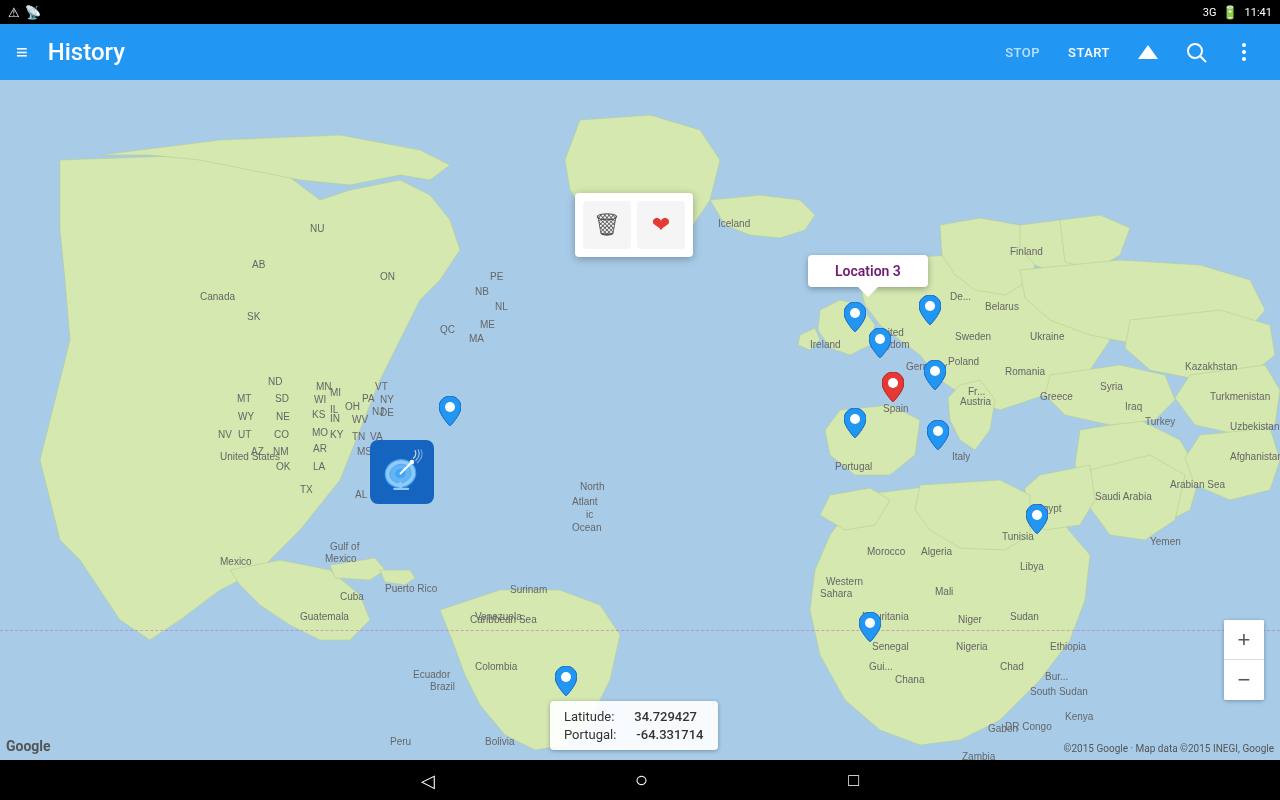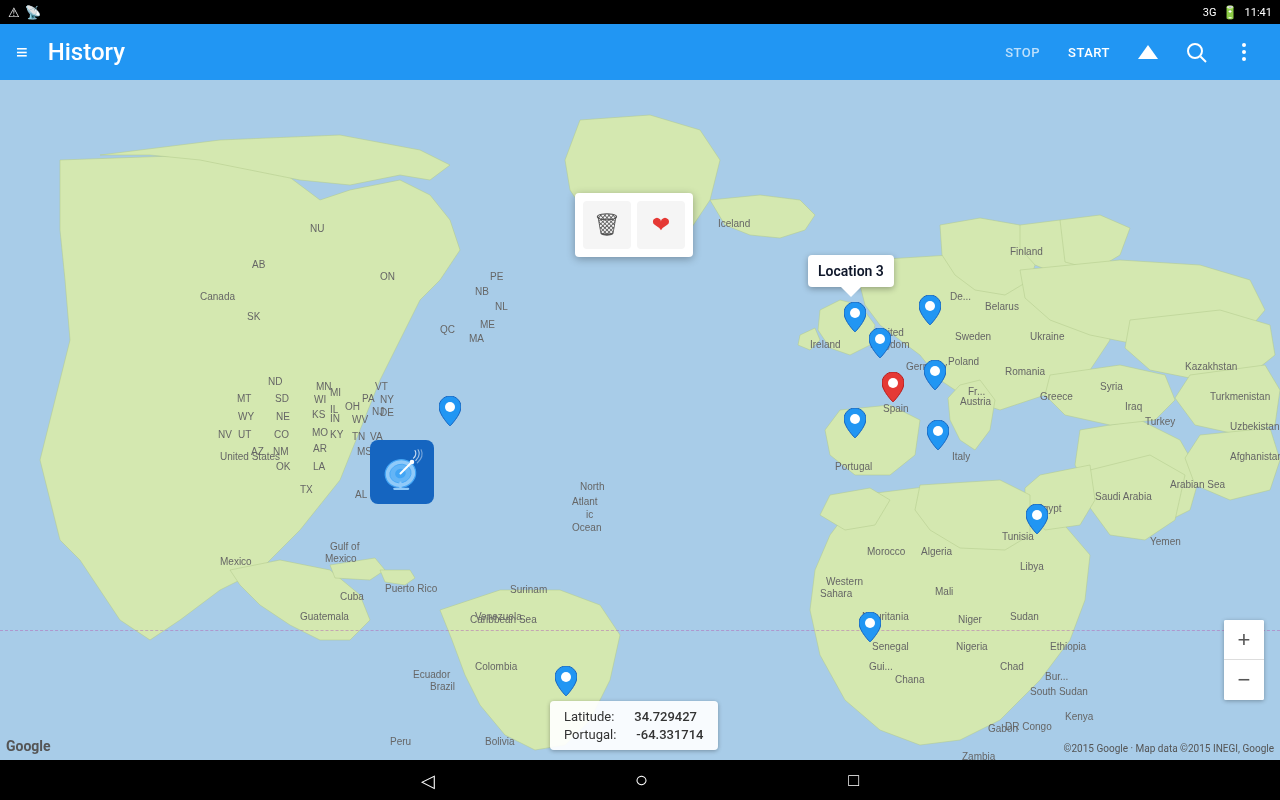"Location 3" .location-bubble { color: #0f172a -> #701a75; padding: 8px 10px -> 8px 27px }
